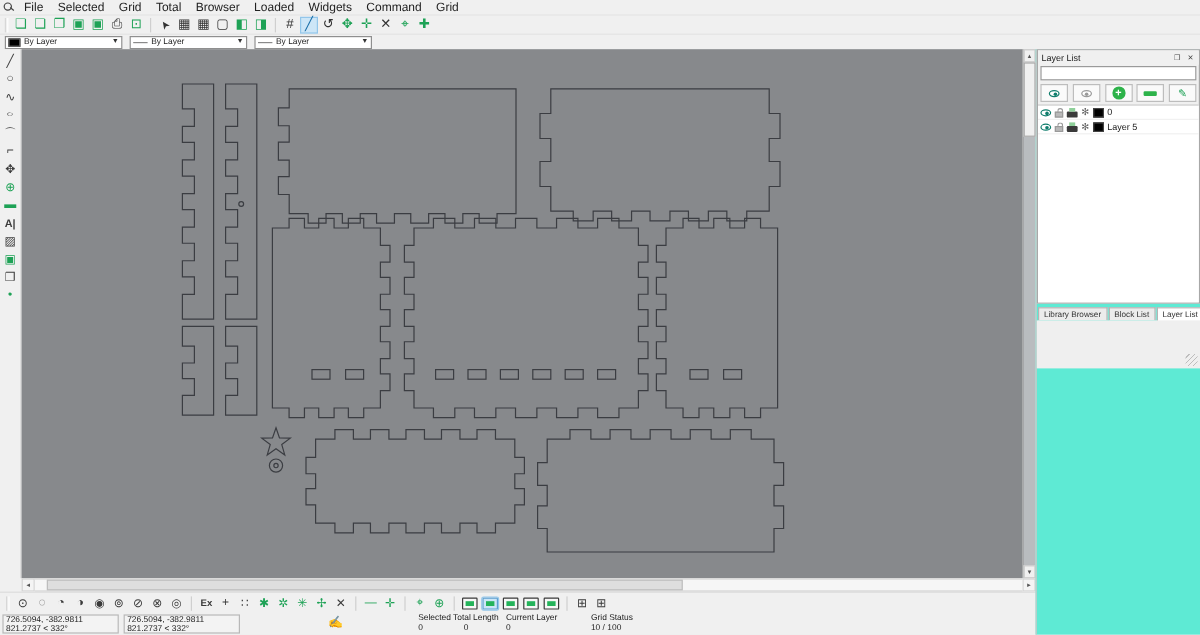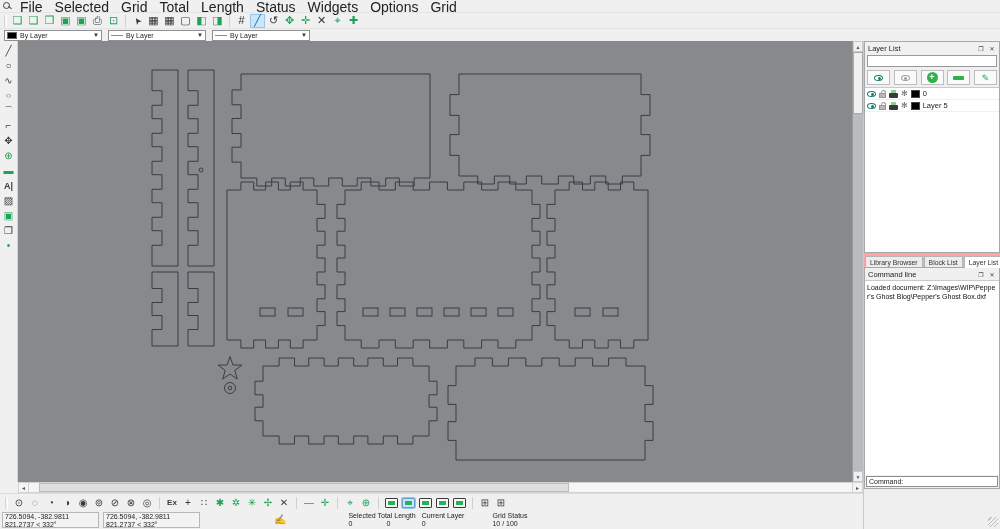"File" .menubar { font-size: 14px -> 10px }
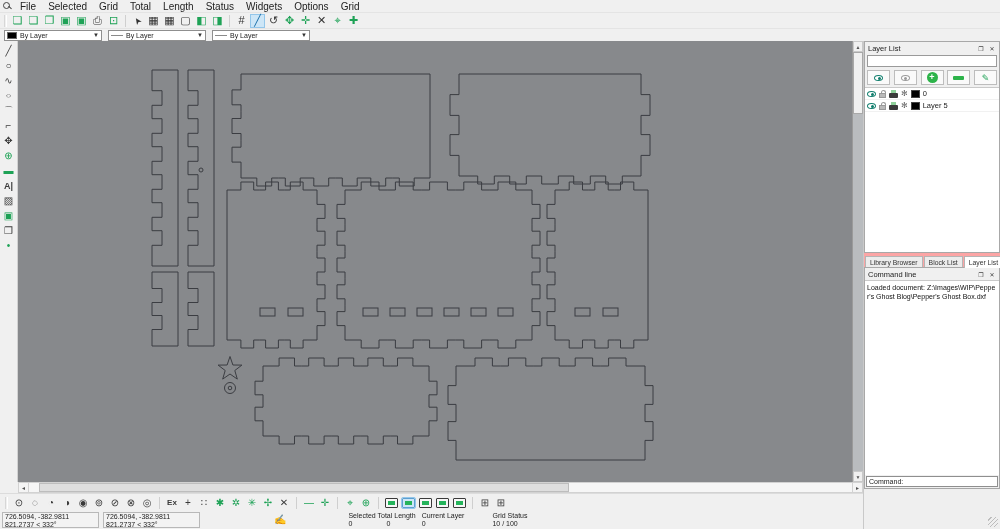"Length" span.mi { text: Length -> Browser }
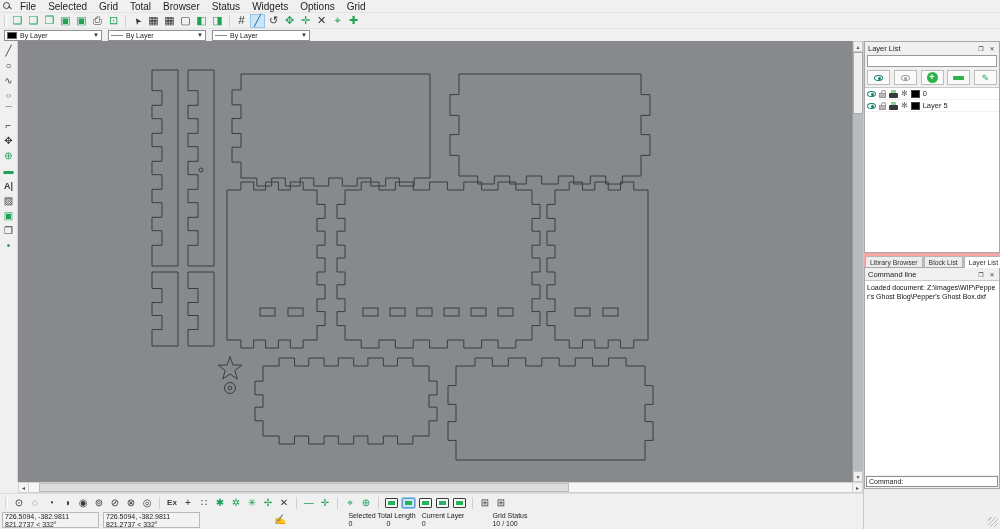"Status" span.mi { text: Status -> Loaded }
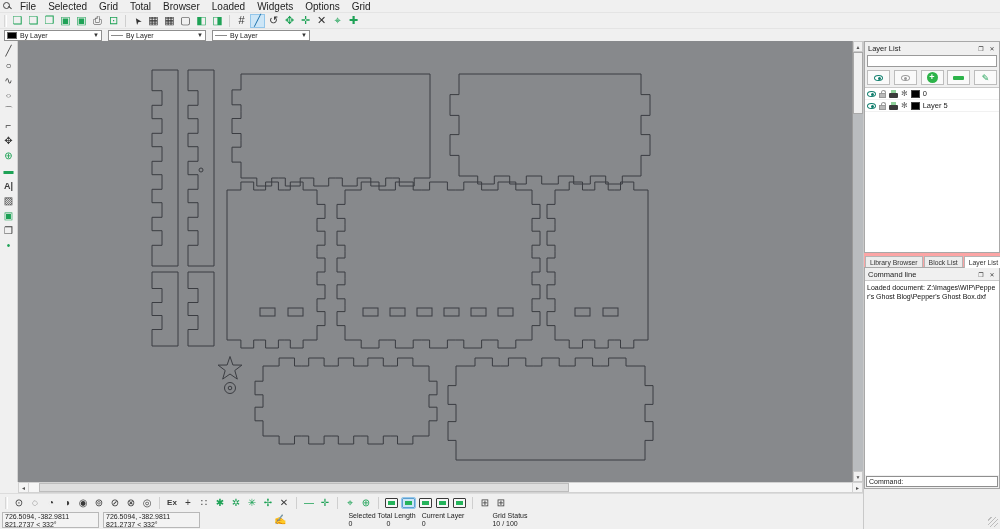"Options" span.mi { text: Options -> Command }
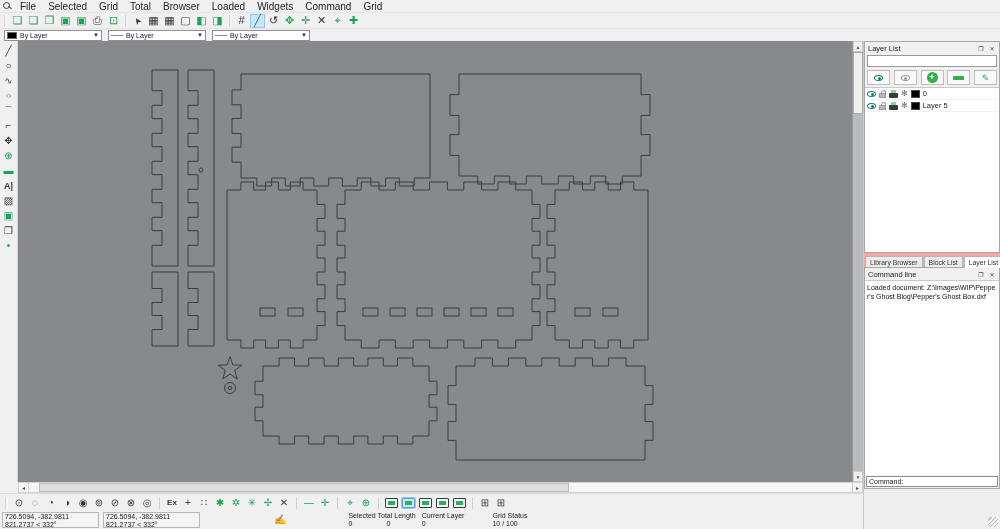"Layer List" .dock { background: #fca5a5 -> #5eead4 }
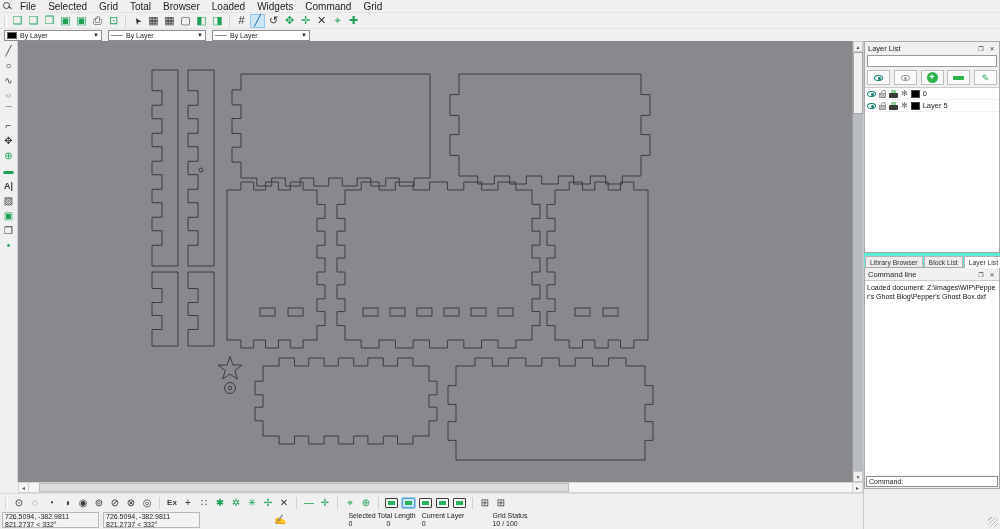"Command line" div.panel { html: <div> <div> <span>Command line</span> <span></span> <span>❐</span> <span>✕</span> </div> <div>Loaded document: Z:\Images\WIP\Pepper's Ghost Blog\Pepper's Ghost Box.dxf</div> <div>Command:</div> </div> -> none }
